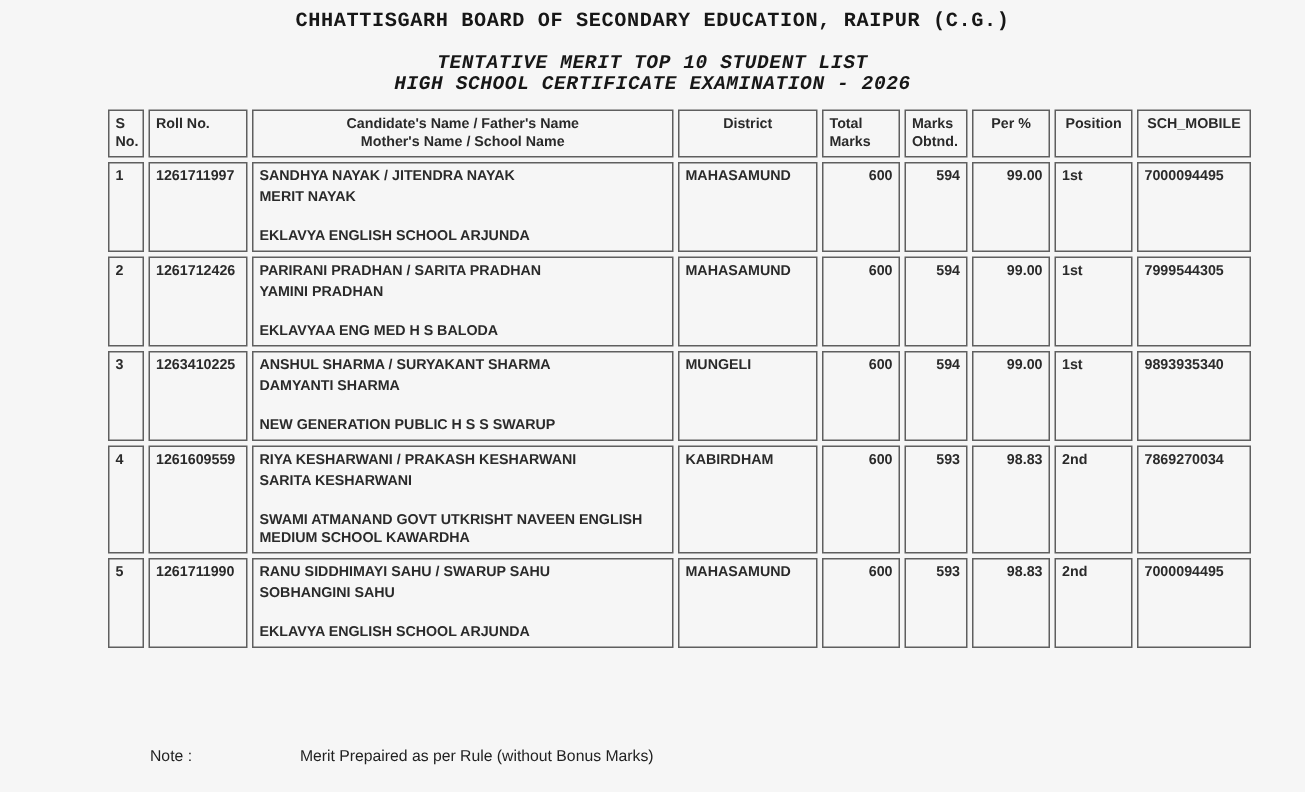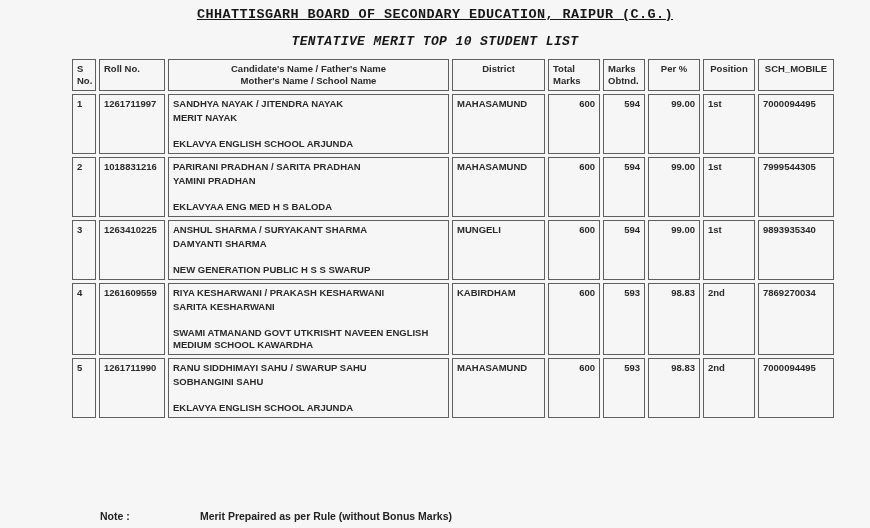"CHHATTISGARH BOARD OF SECONDARY" .doc-title { text-decoration: underline -> none }
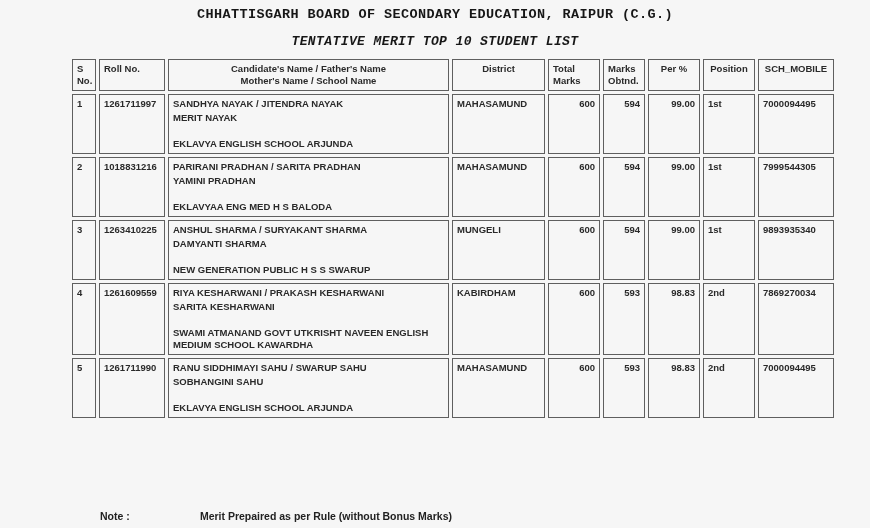"HIGH SCHOOL CERTIFICATE EXAMINATION -" div { html: none -> <div>HIGH SCHOOL CERTIFICATE EXAMINATION - 2026</div> }
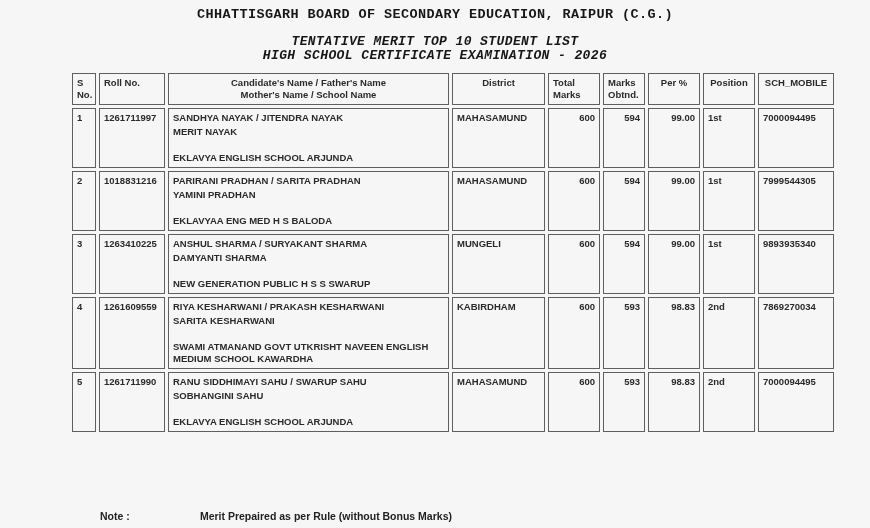"1018831216" td.c-roll { text: 1018831216 -> 1261712426 }
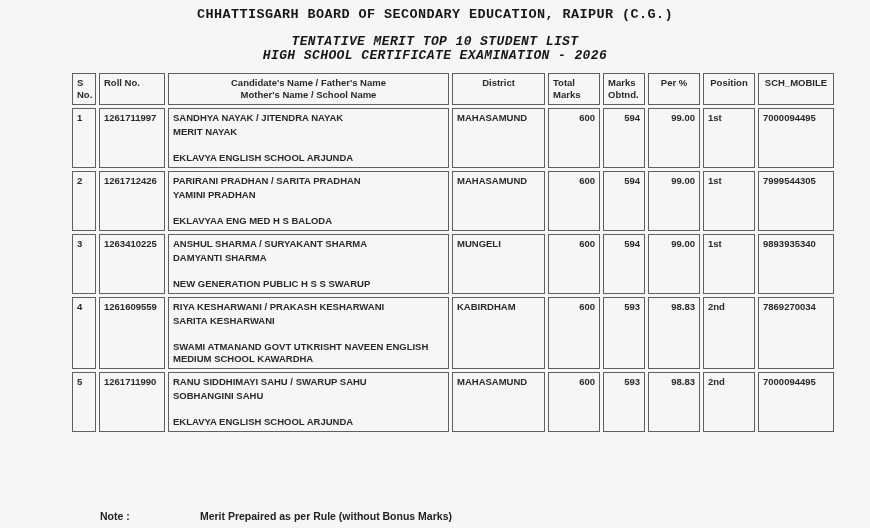"Note : Merit Prepaired as" .note-row { font-weight: bold -> normal; margin-top: 12px -> none }
